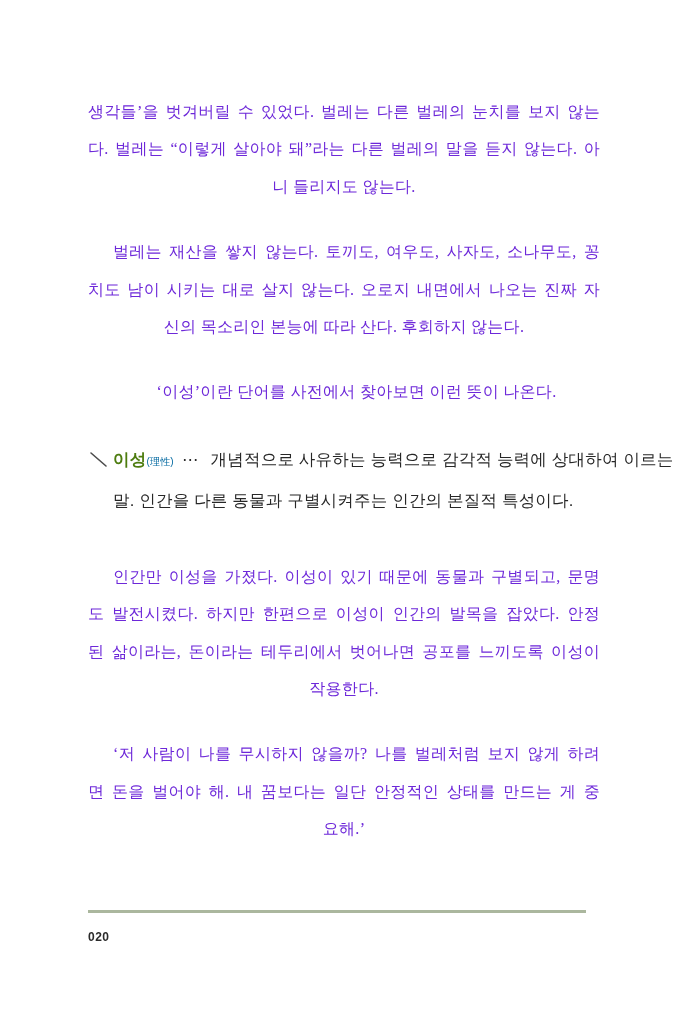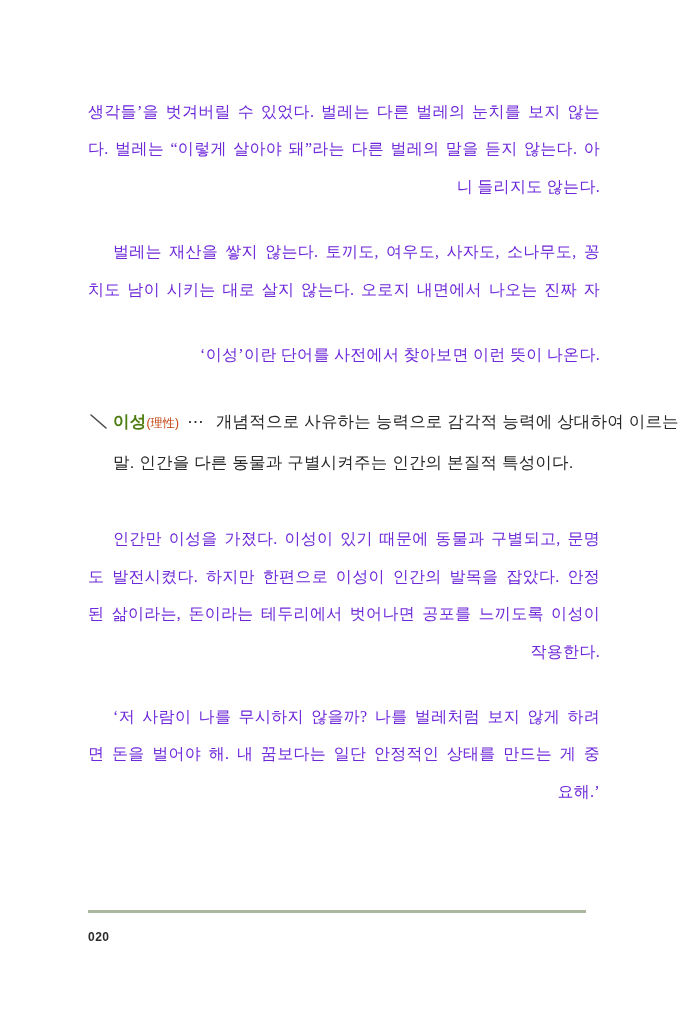"니 들리지도 않는다." .line { text-align: right -> center }
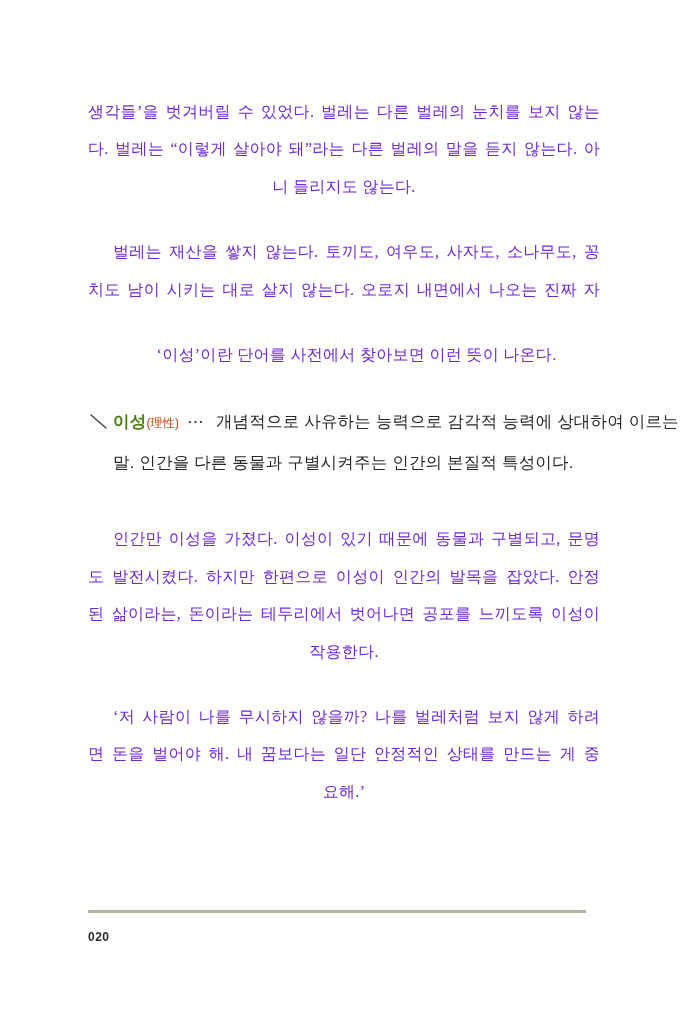"신의 목소리인 본능에 따라 산다." div.line { html: none -> <div>신의 목소리인 본능에 따라 산다. 후회하지 않는다.</div> }
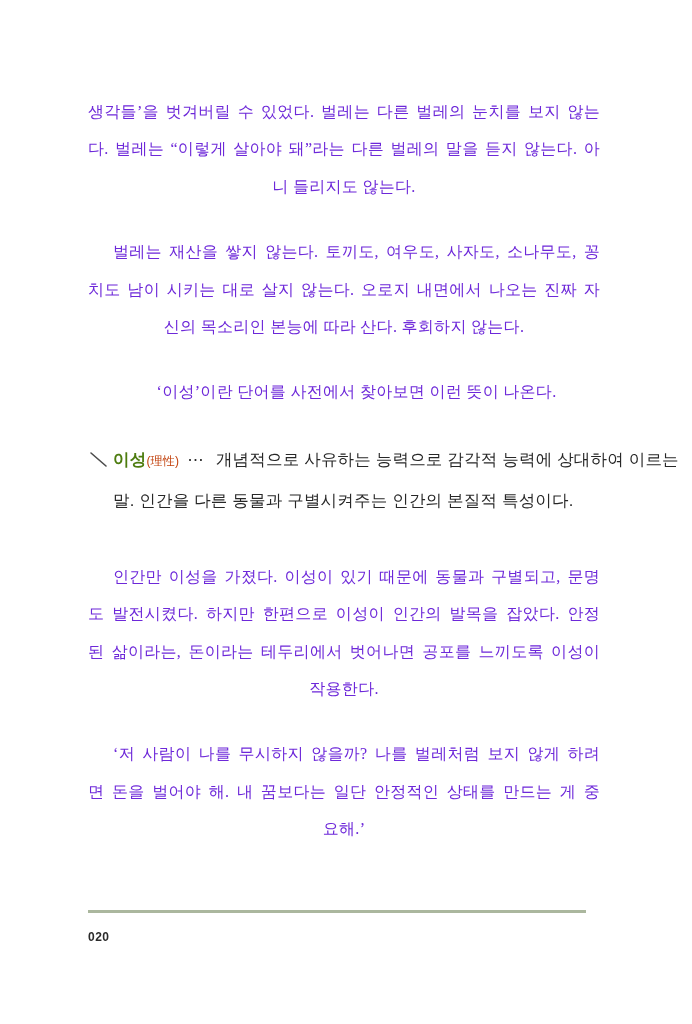"(理性)" .def-hanja { color: #c2410c -> #0369a1; font-size: 12px -> 10px }
